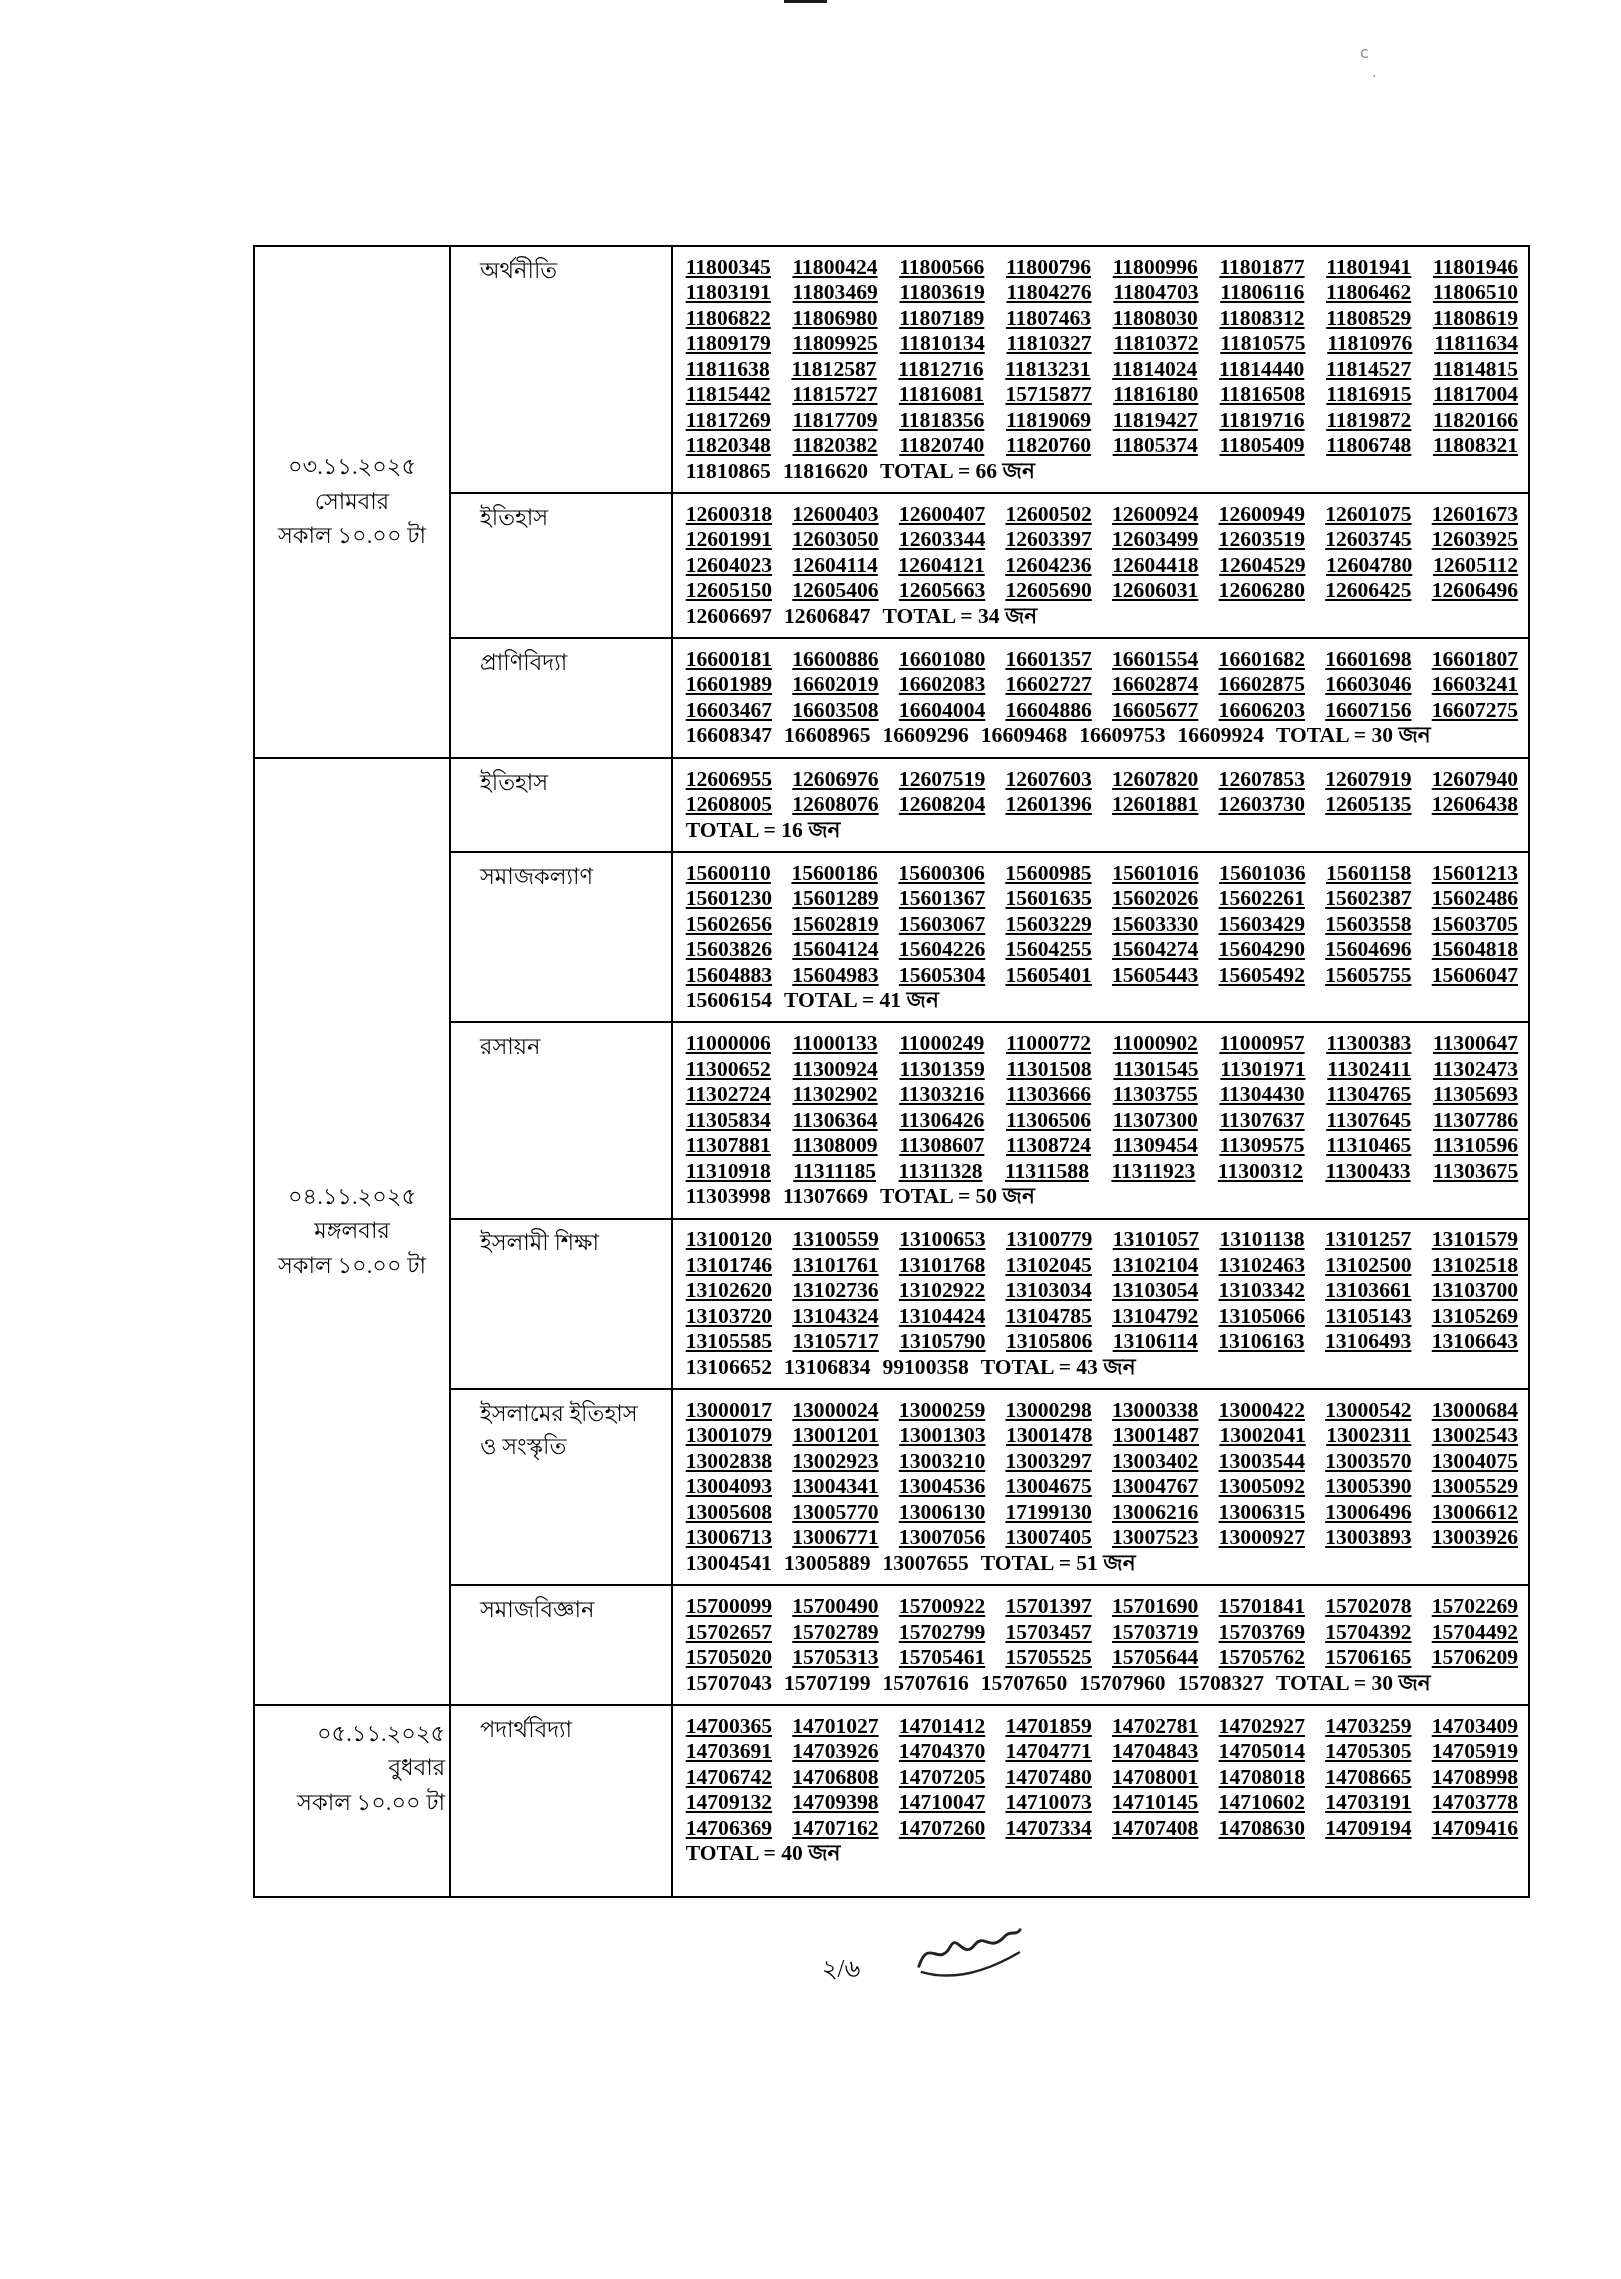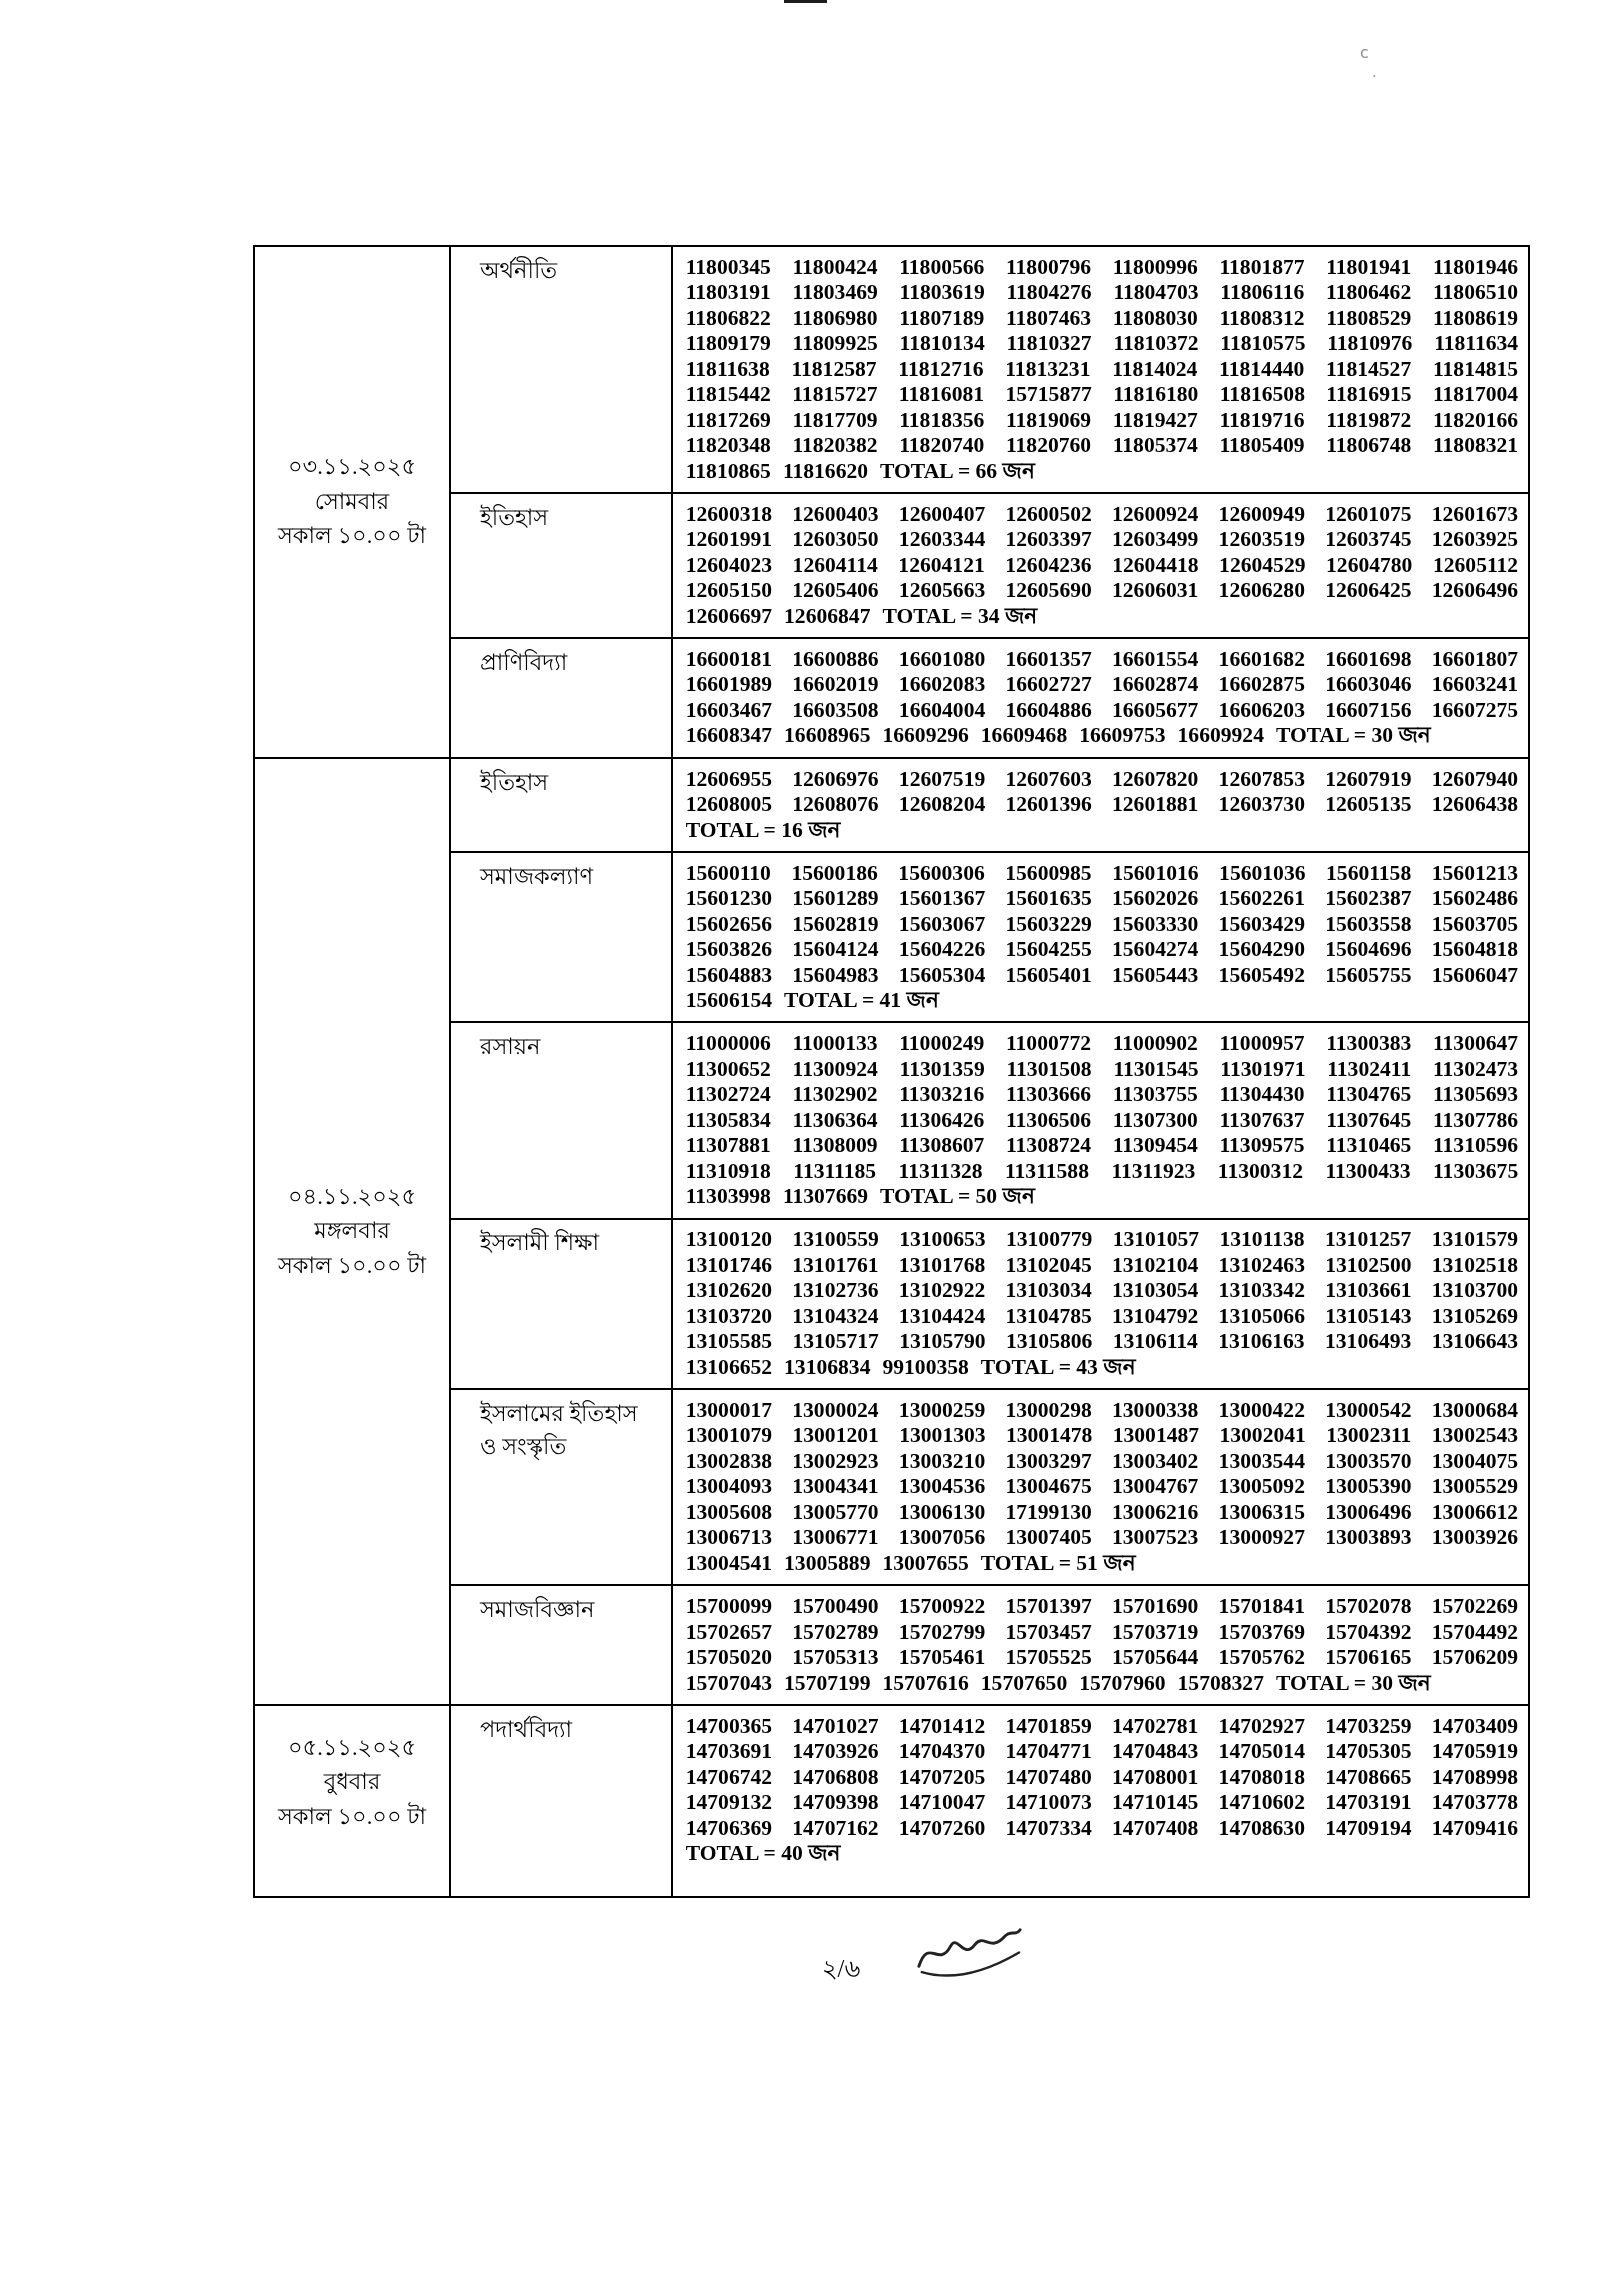"11800345" .num-line.full { text-decoration: none -> underline }
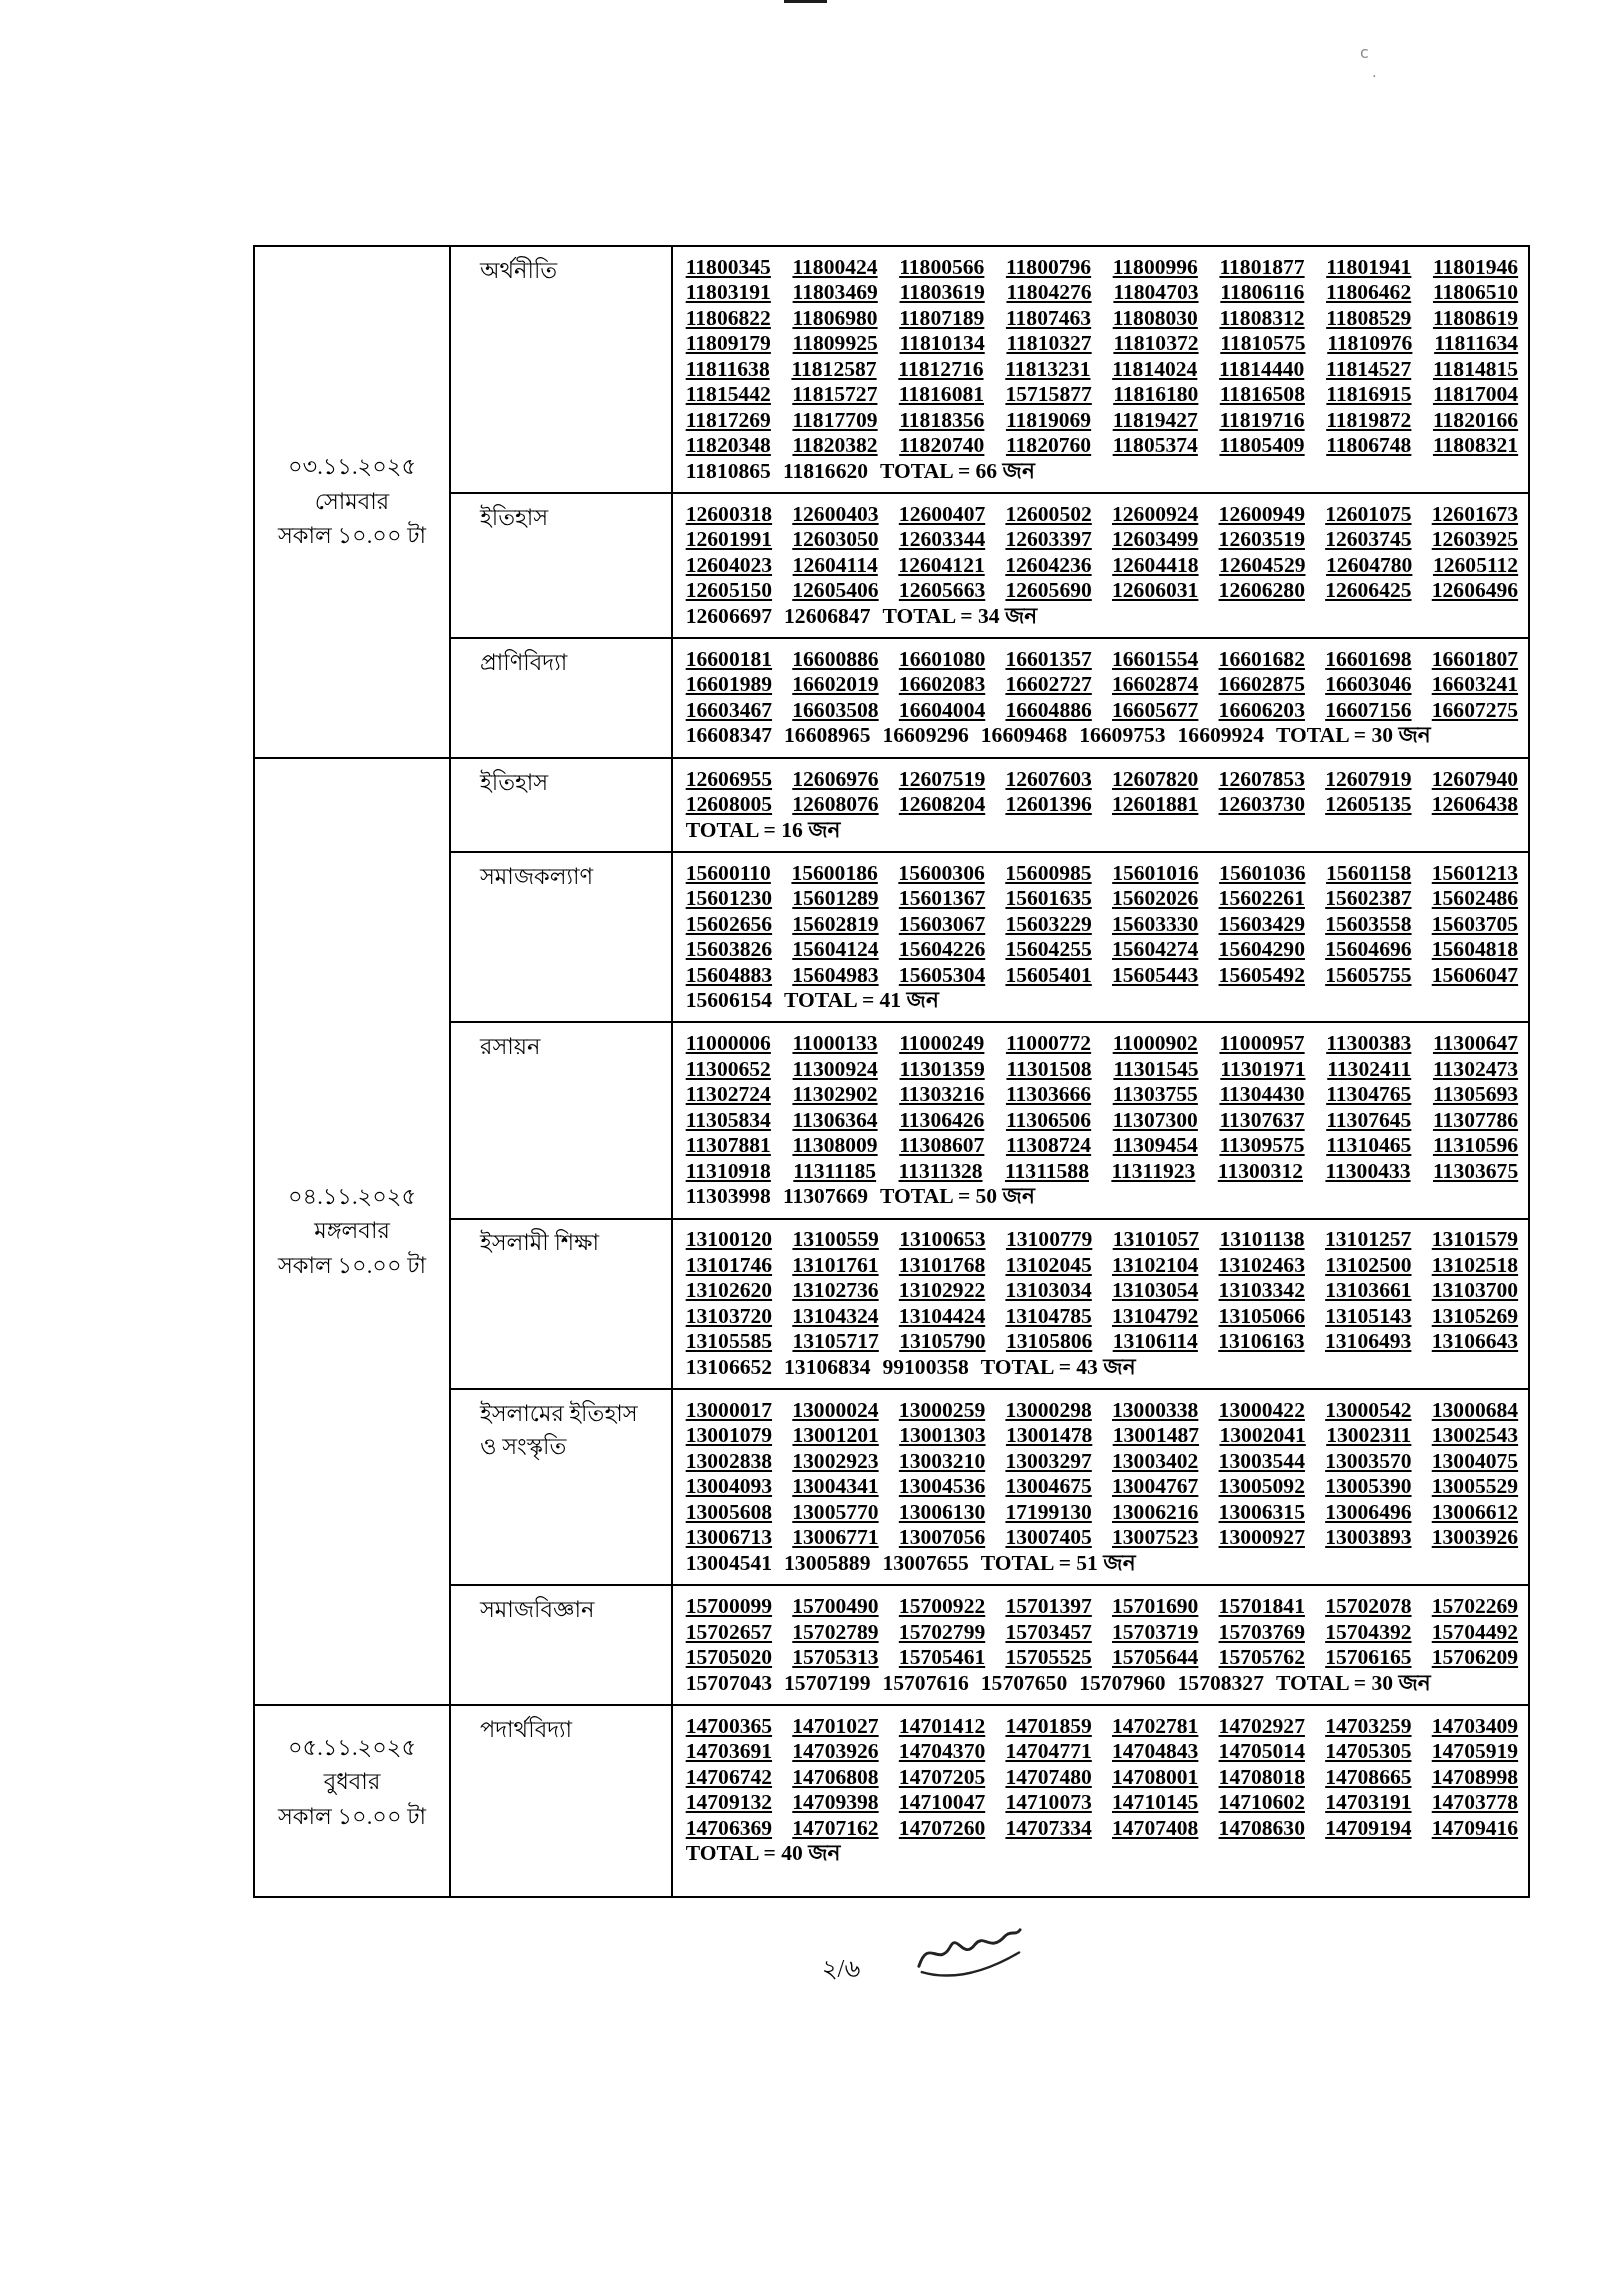"০৫.১১.২০২৫" .date-cell.top { padding-top: 23px -> 9px; text-align: none -> right }
